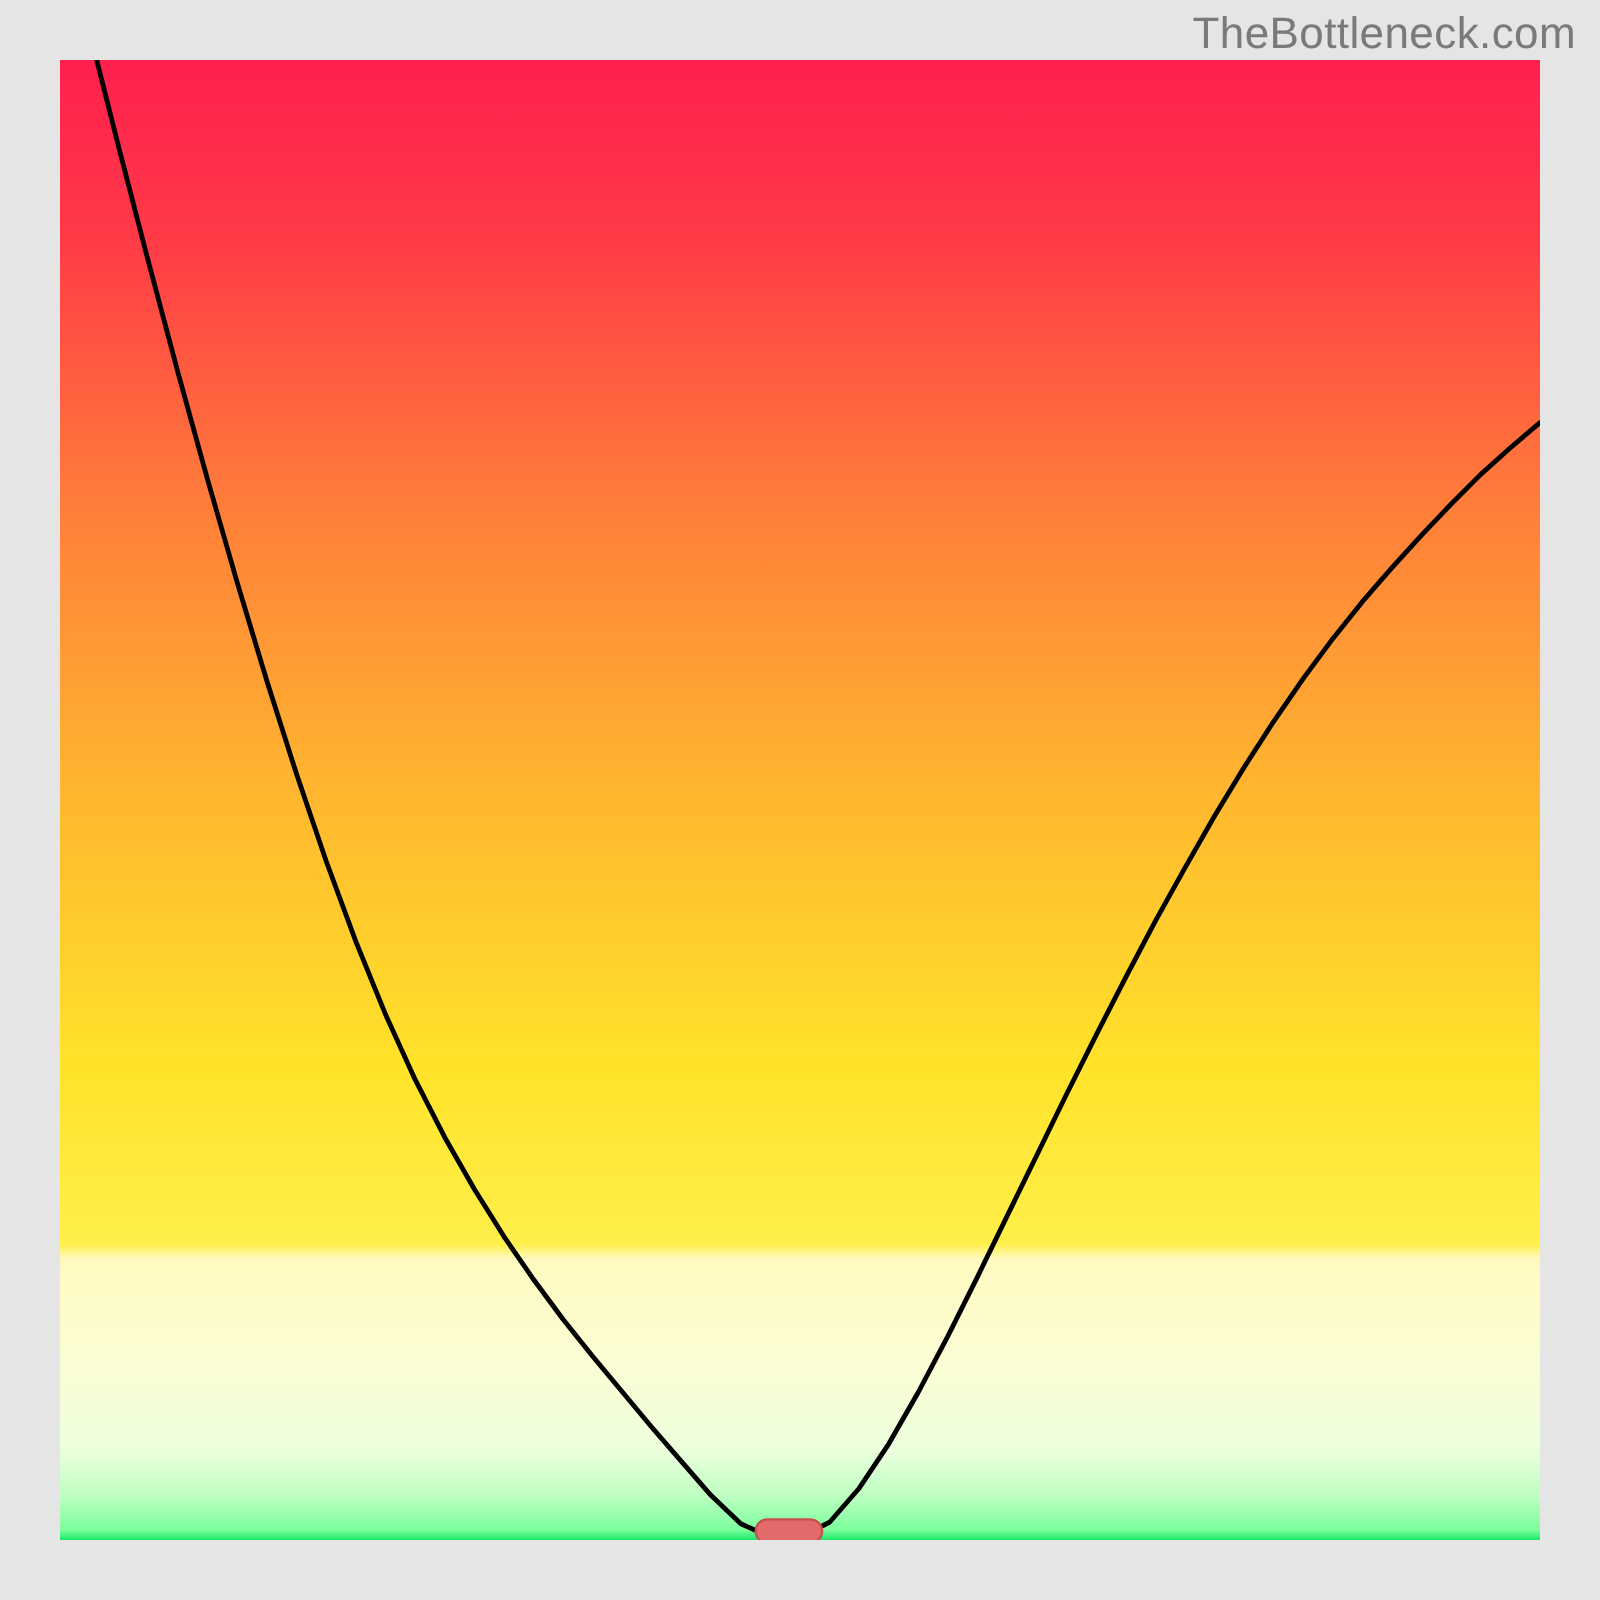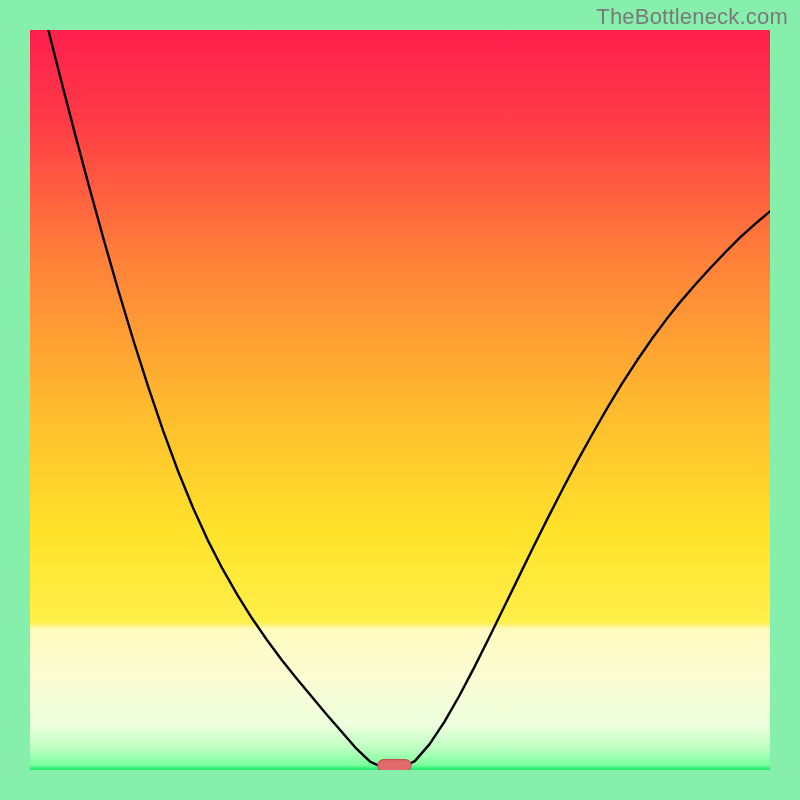"TheBottleneck.com" .frame { background: #86efac -> #e5e5e5 }
